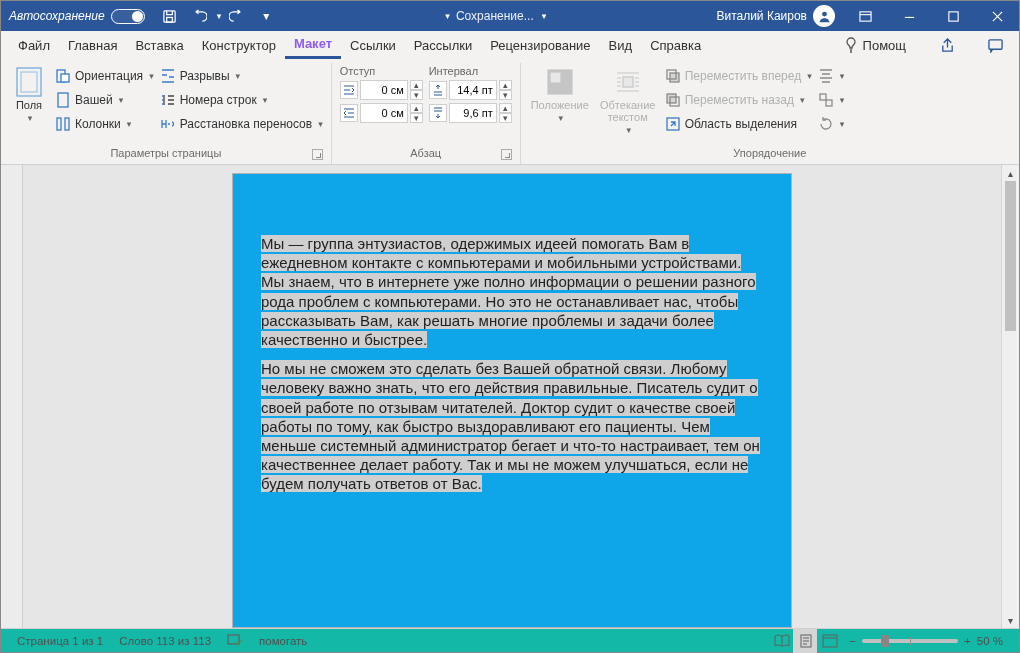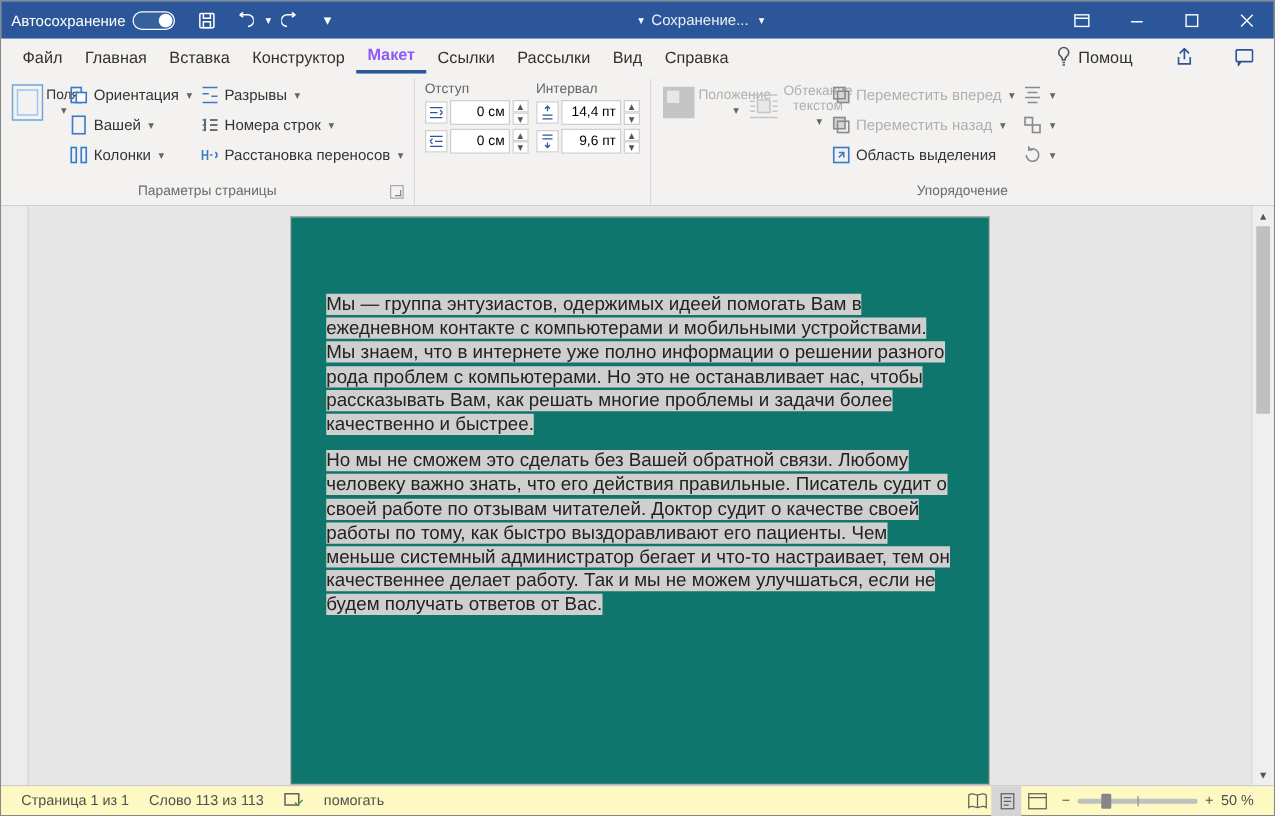"Автосохранение" .autosave { align-items: flex-end -> center; font-style: none -> italic }
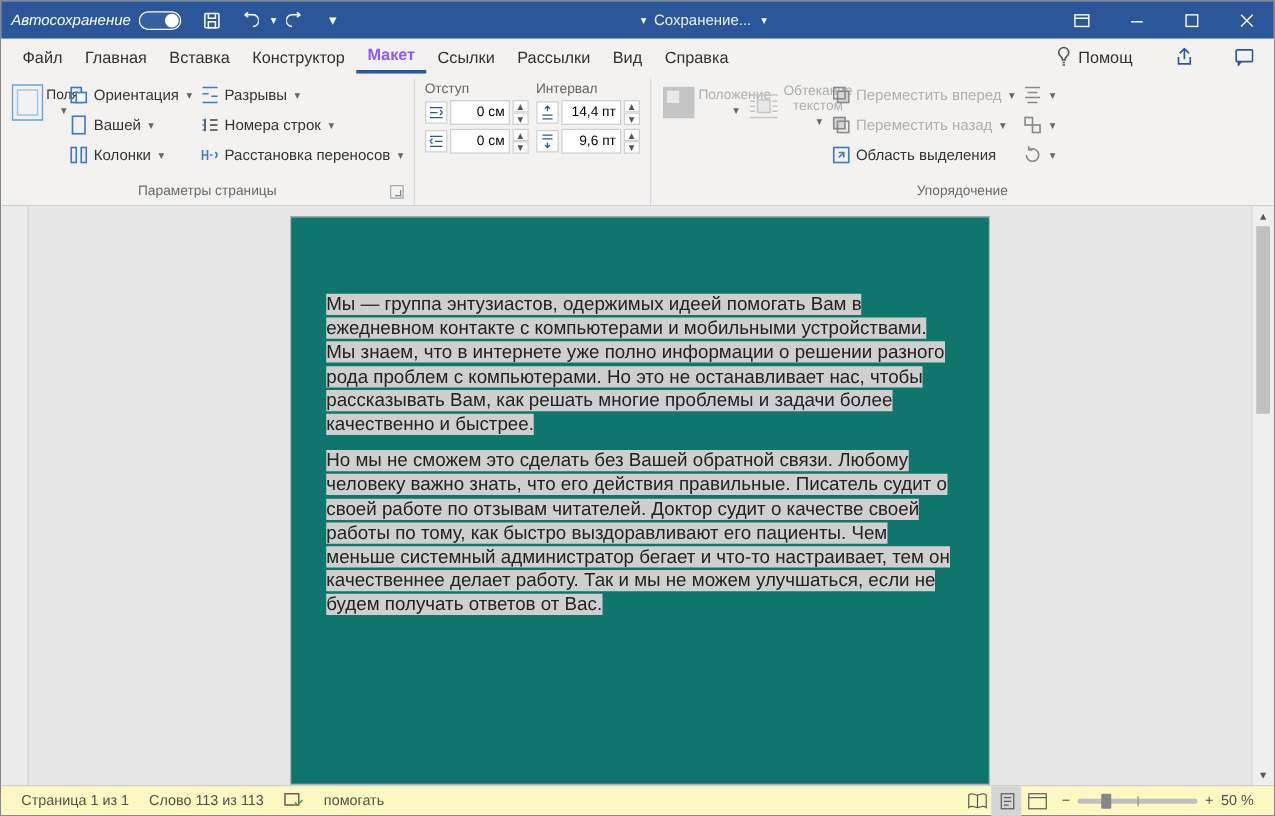"Виталий Каиров" div.user-block { html: none -> <div> <span>Виталий Каиров</span> <div> <svg> <circle></circle> <path></path> </svg> </div> </div> }
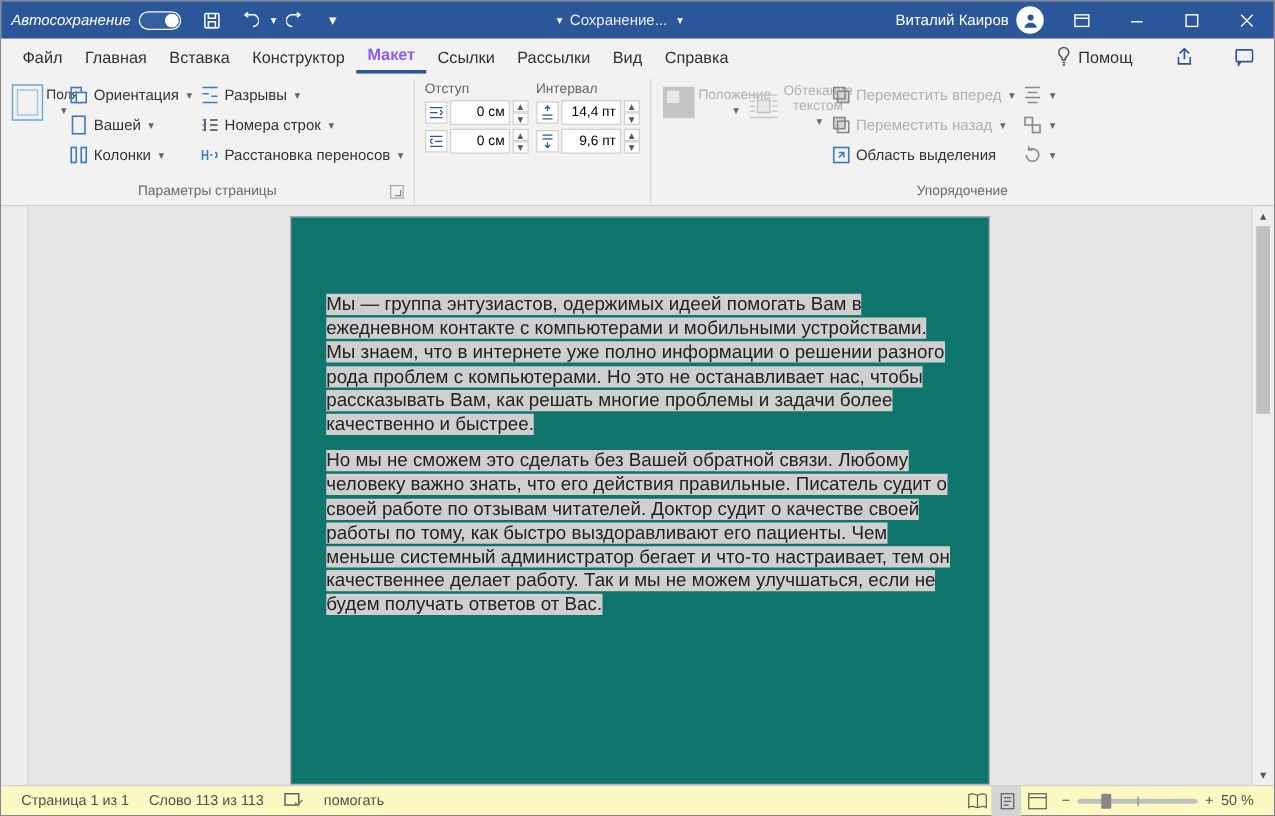"Рецензирование" div.menu-item { html: none -> <div>Рецензирование</div> }
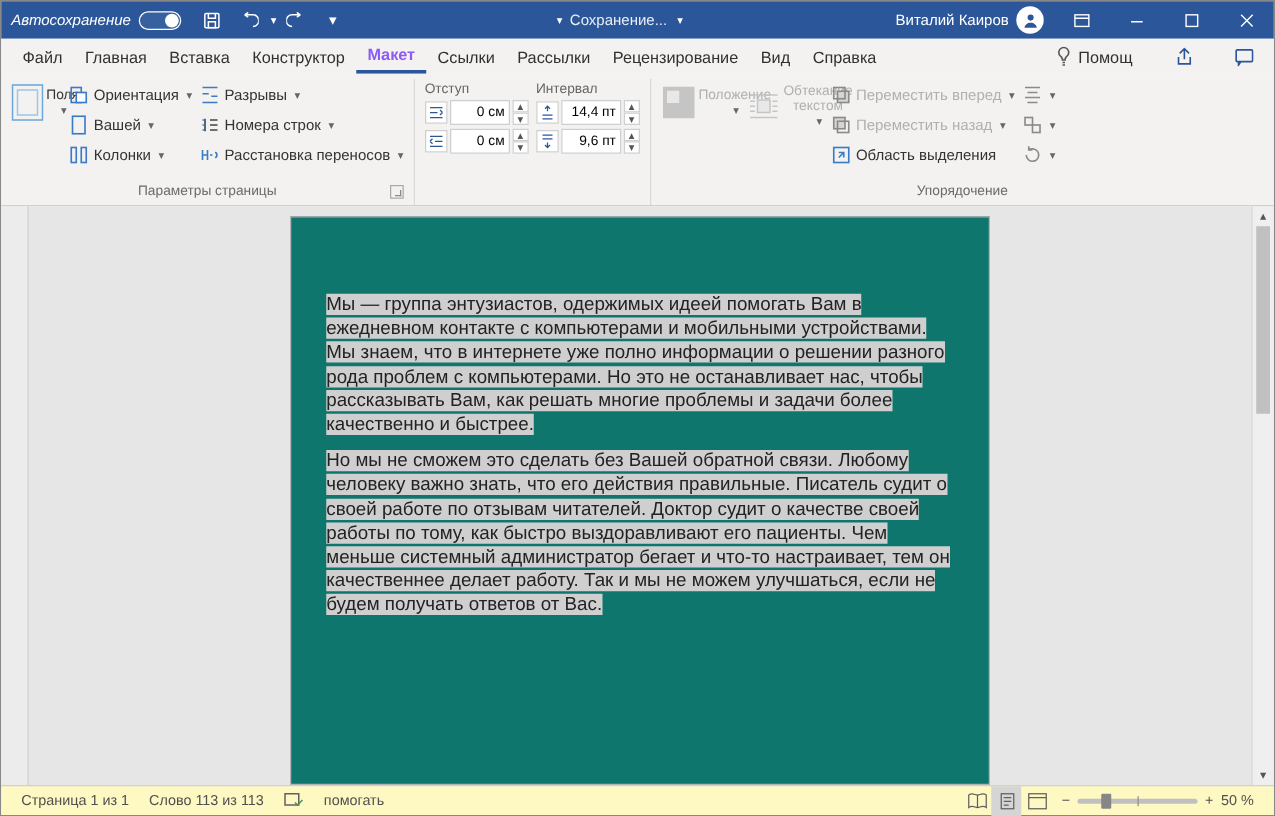"Поля" .rbn-big { flex-direction: row -> column }
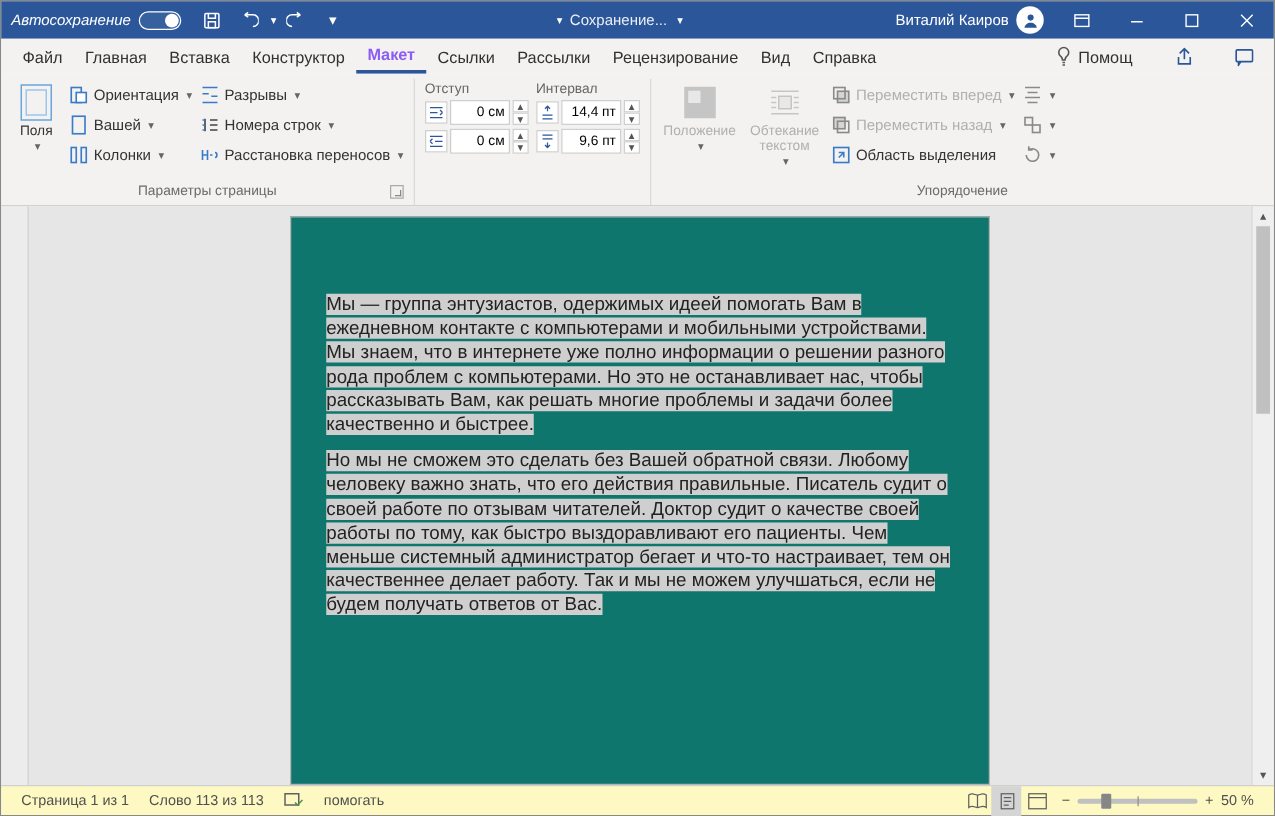"Абзац" div.group-label { html: none -> <div><span>Абзац</span><span><span></span></span></div> }
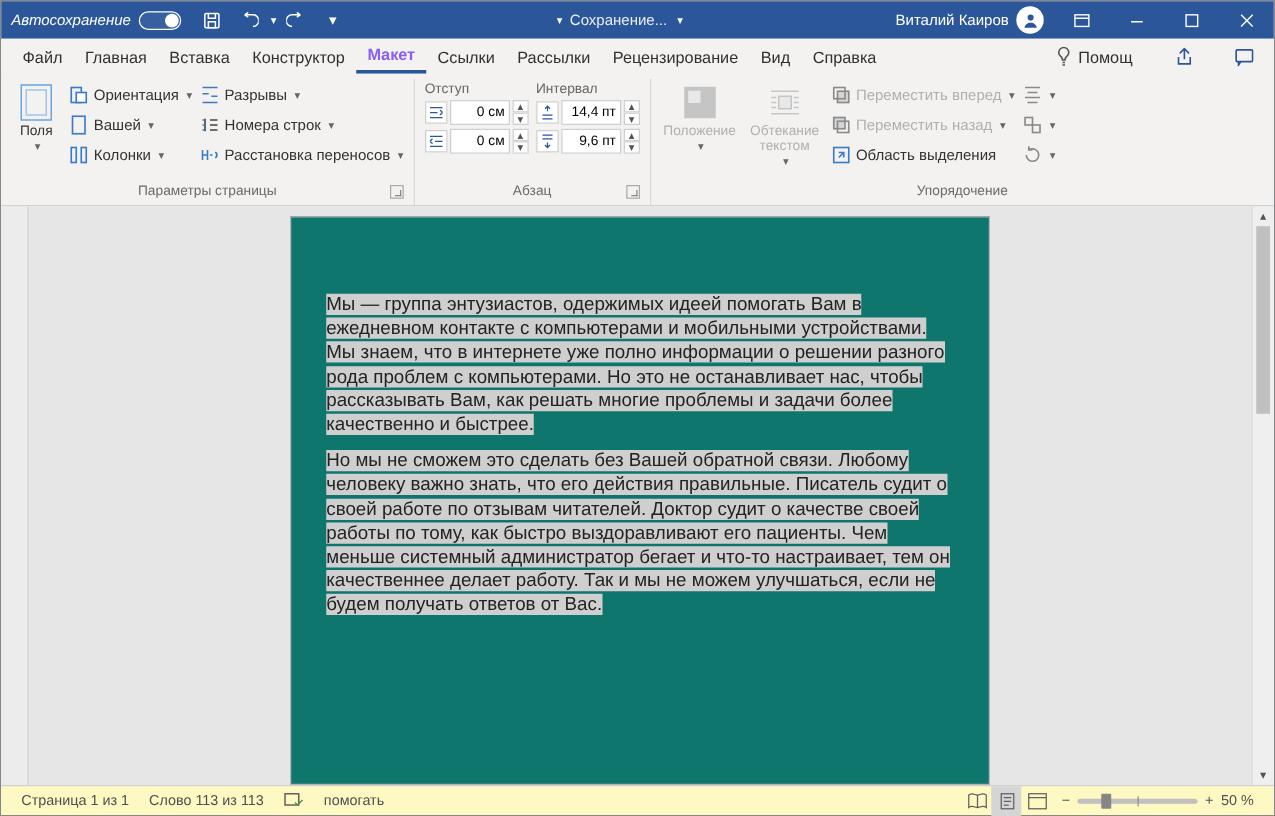"Мы — группа энтузиастов, одержимых" .page { background: #0f766e -> #0ea5e9 }
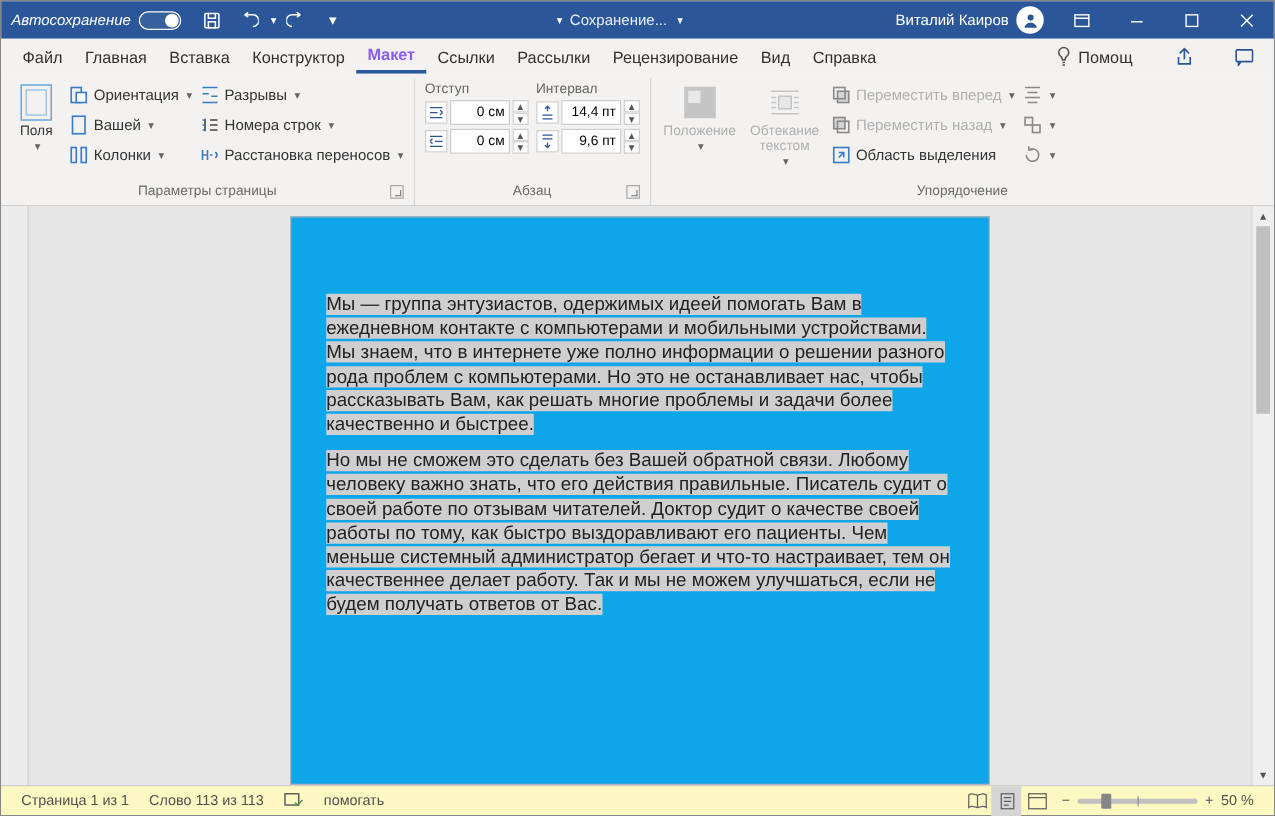"Страница 1 из 1" .statusbar { background: #fef9c3 -> #14b8a6 }
